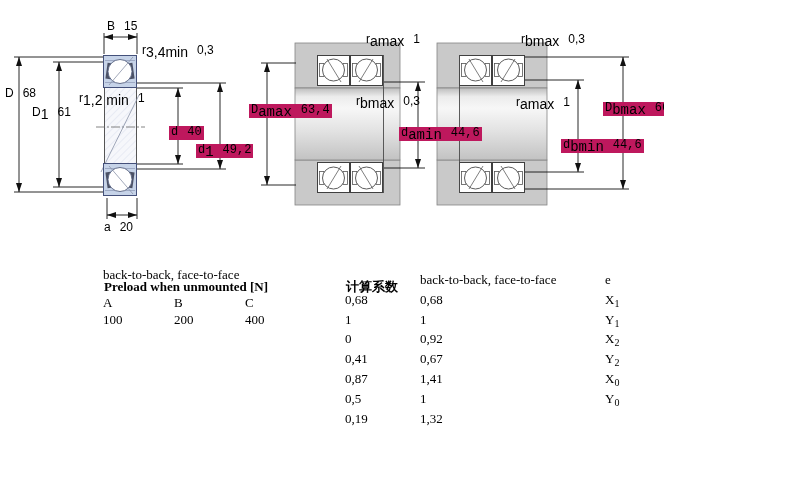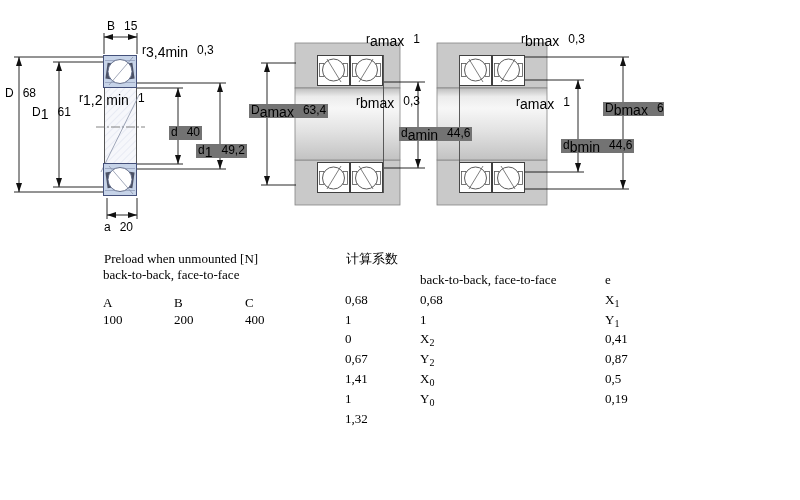"Damax 63,4" .wbg { background: #737373 -> #be185d; font-family: none -> Liberation Mono, monospace }
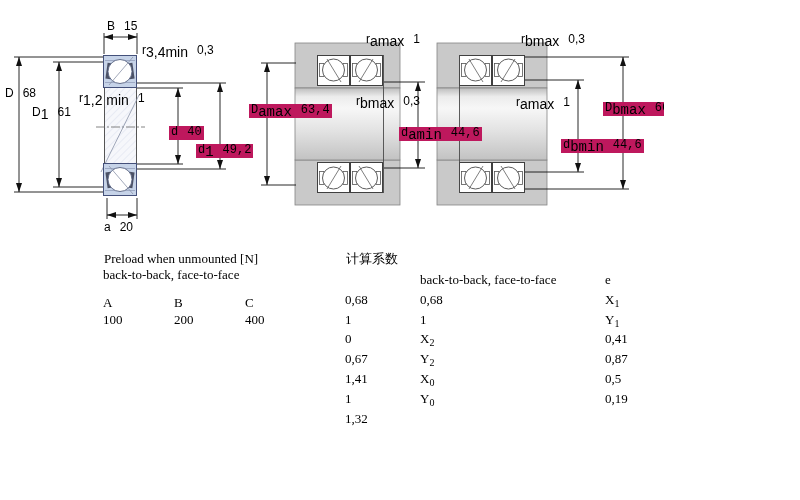"Preload when unmounted [N]" .sec-title { font-weight: normal -> bold; margin-top: none -> 28px }
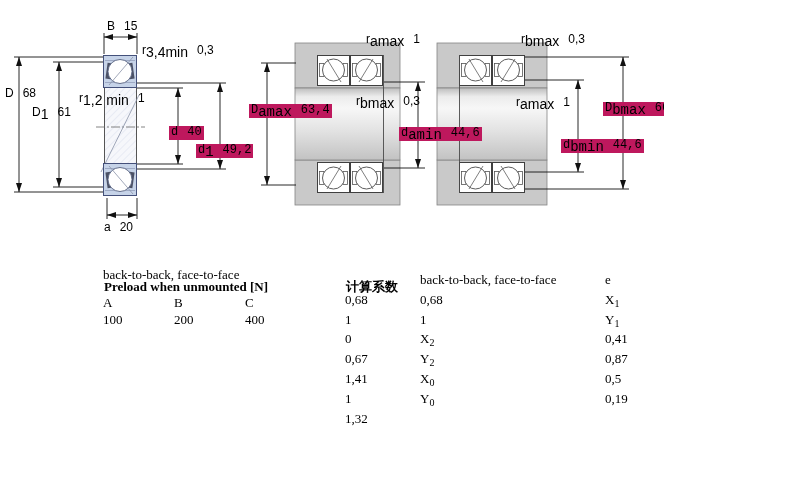"0,92" div.cell { html: none -> <div>0,92</div> }
